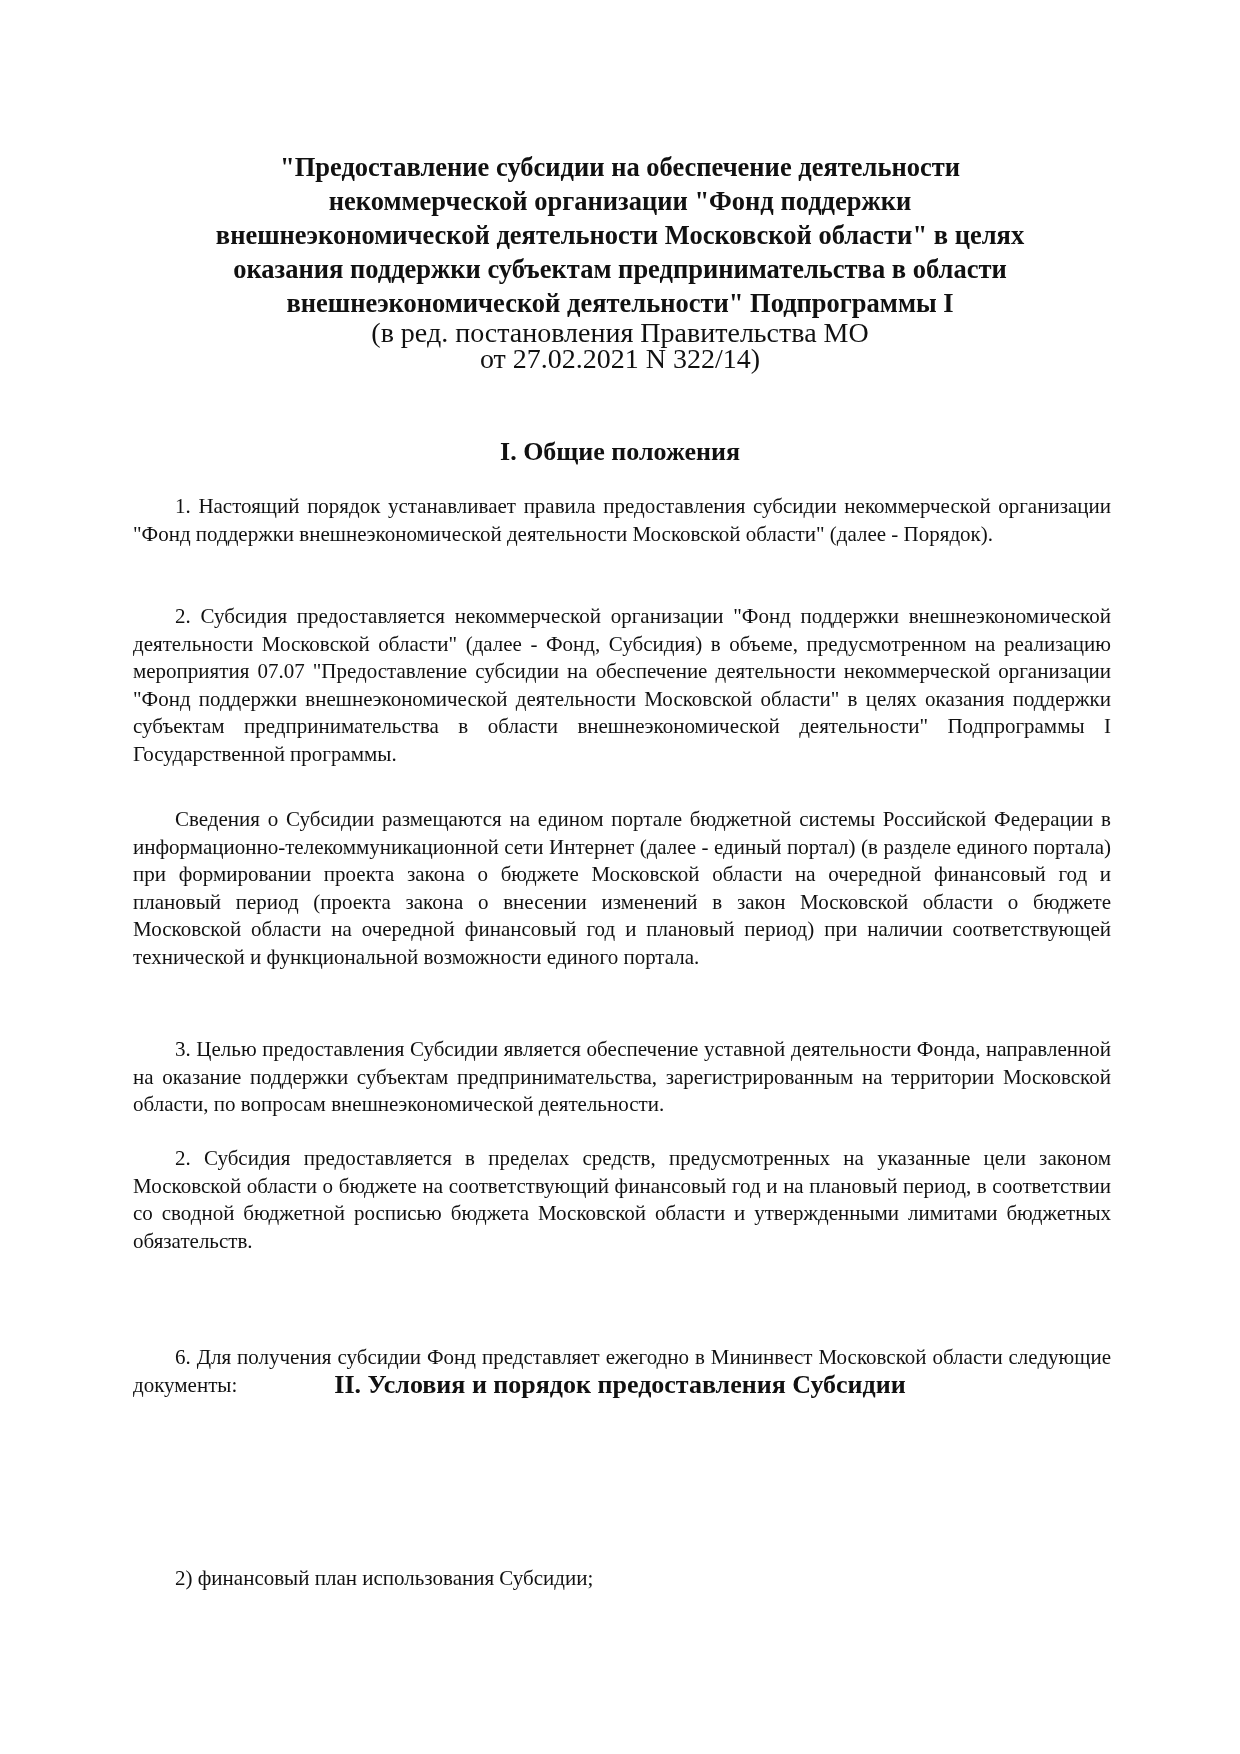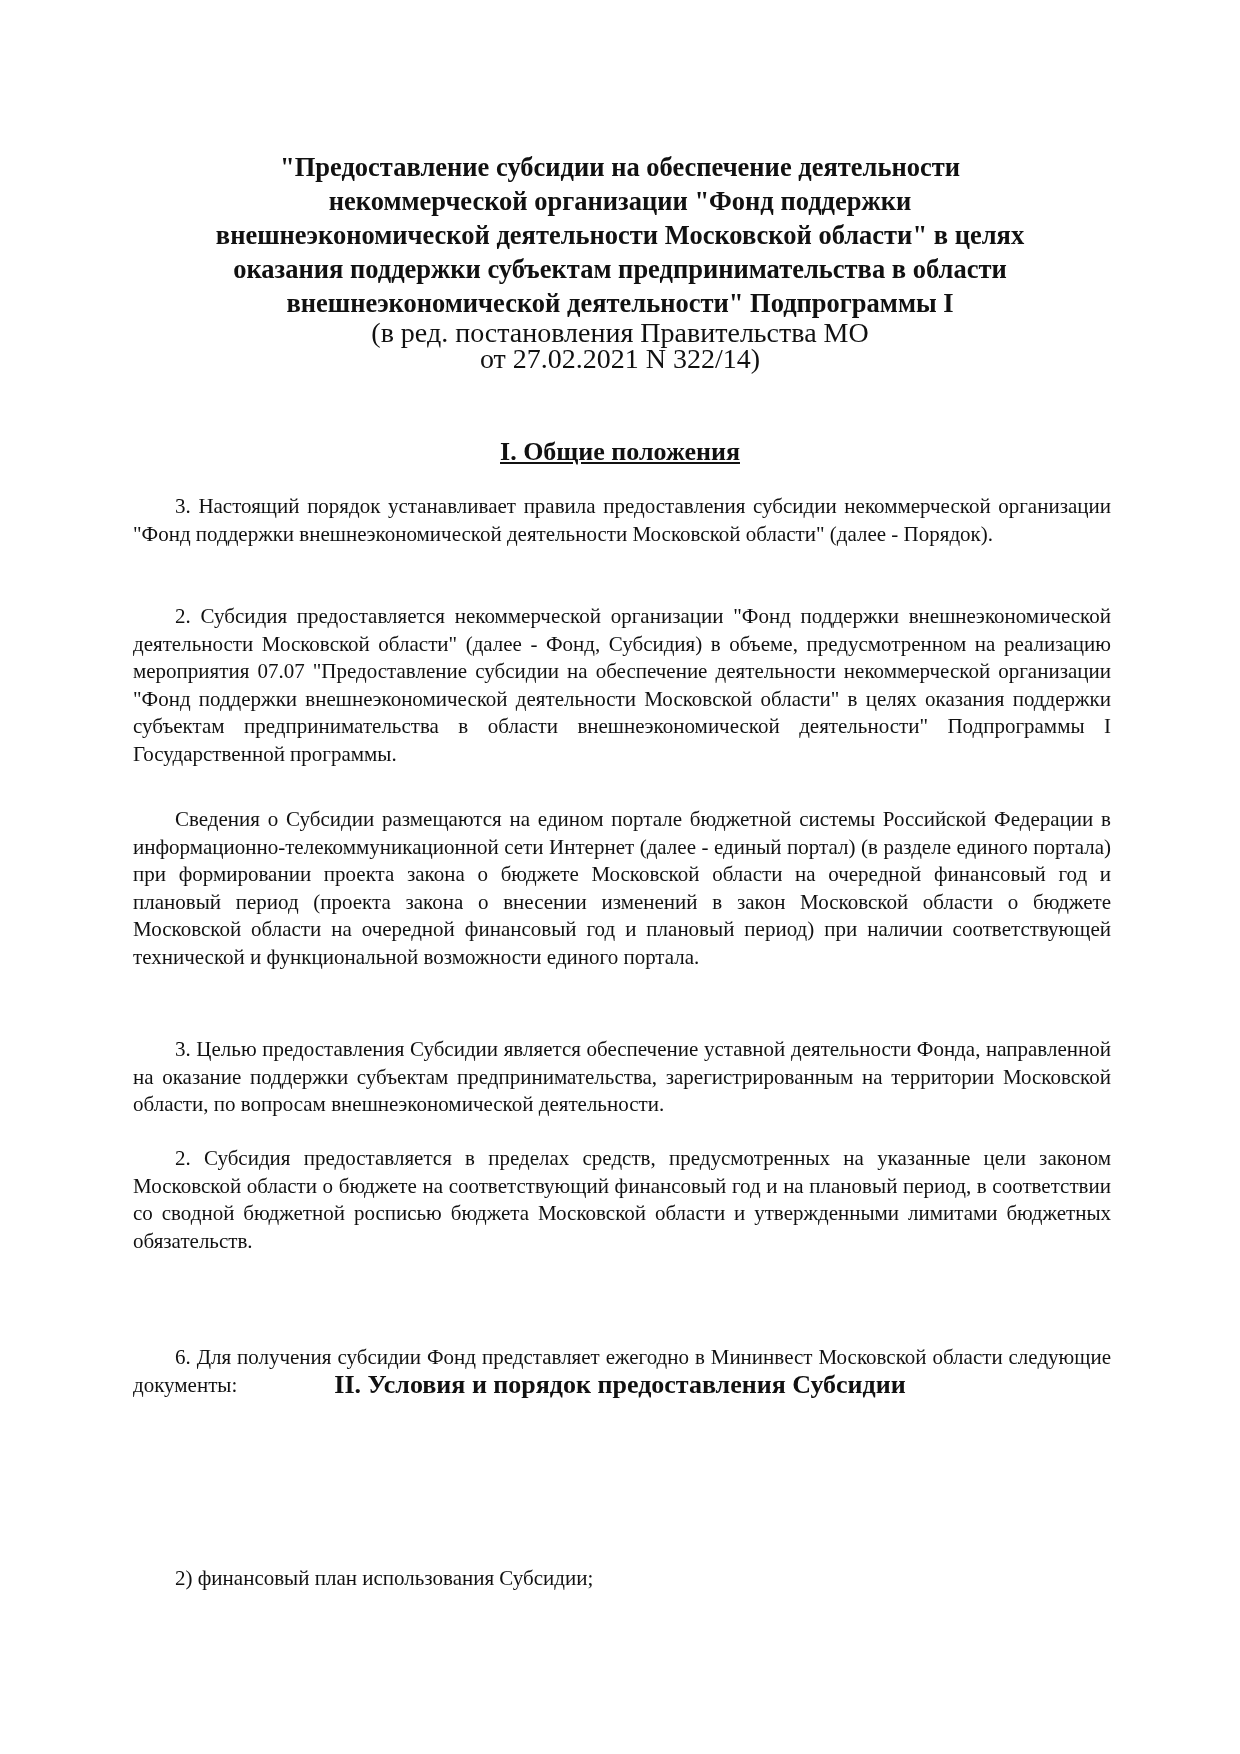"I. Общие положения" div.section-heading { text-decoration: underline -> none }
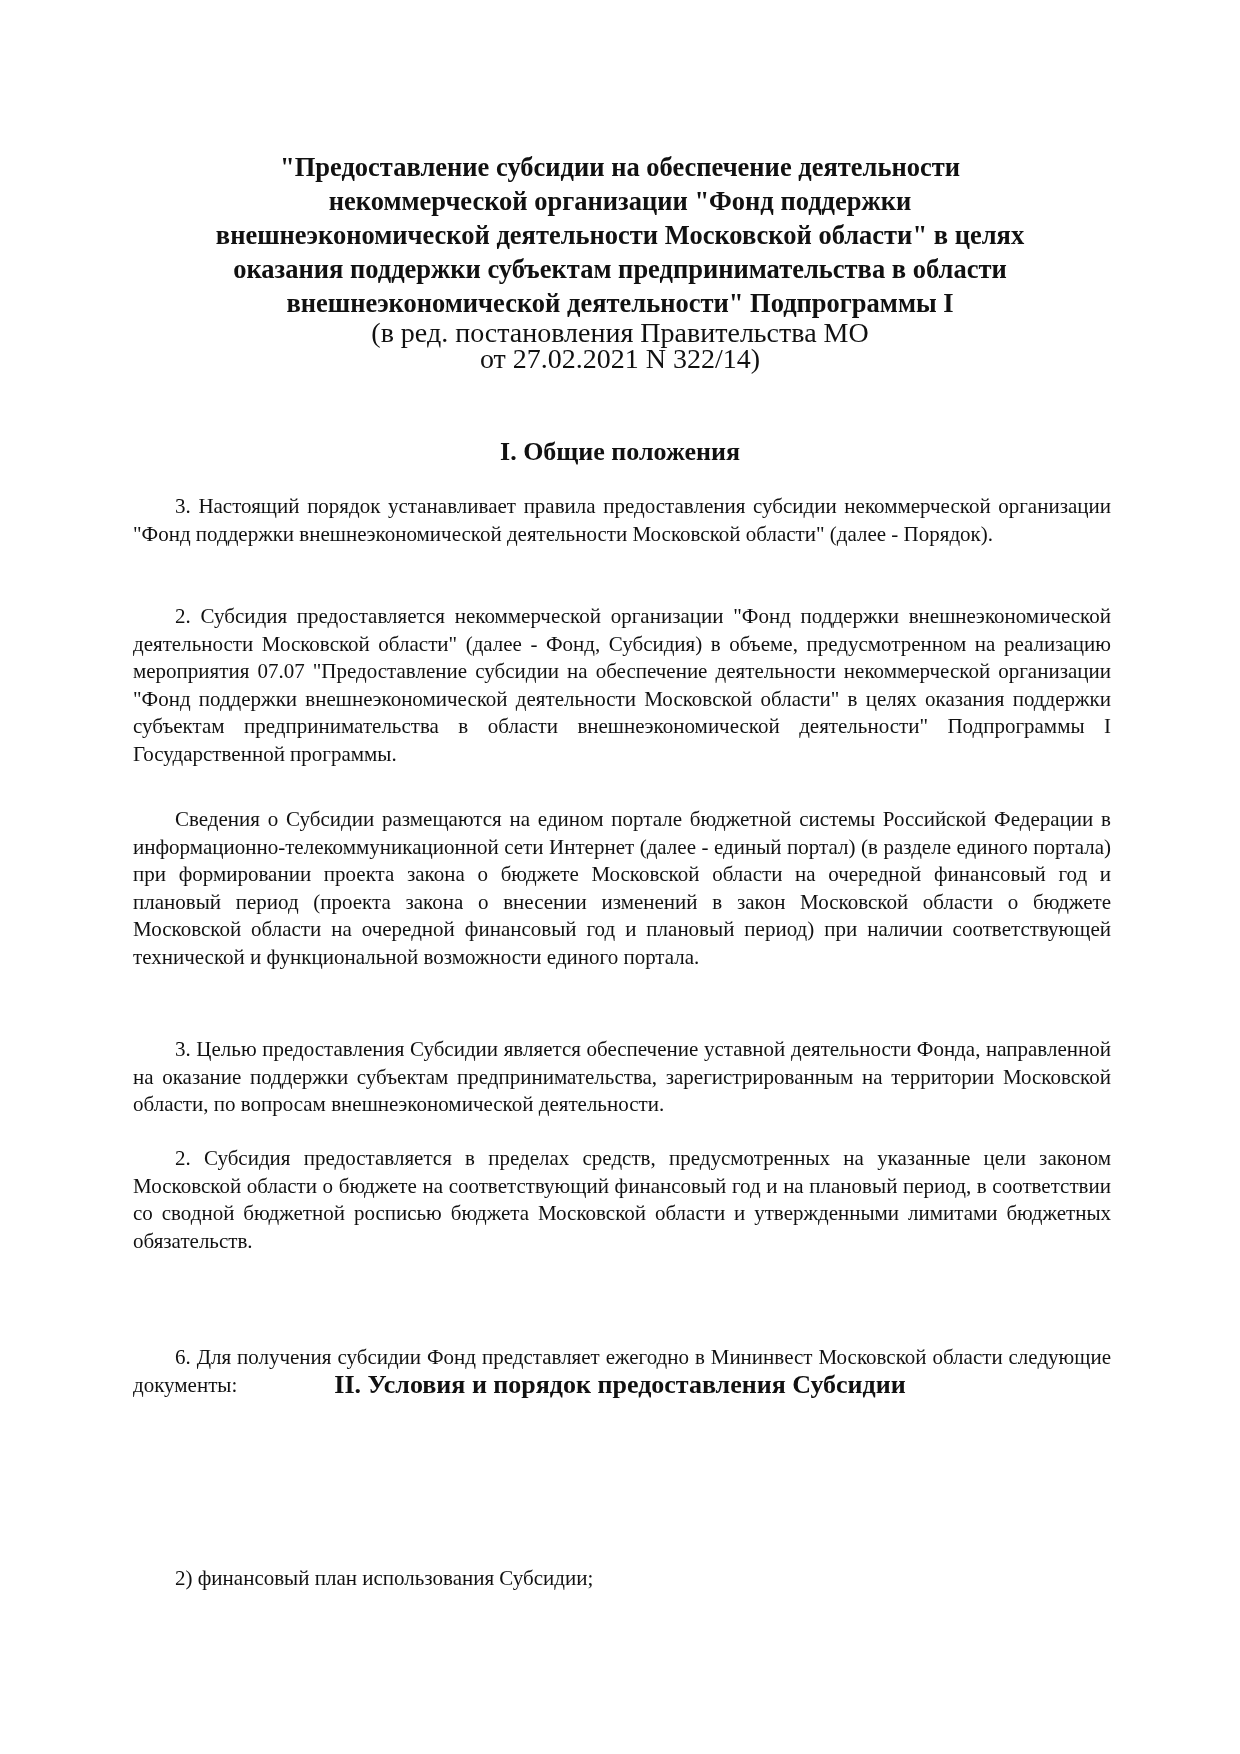"3. Настоящий порядок устанавливает" div.para { text: 3 -> 1 }
